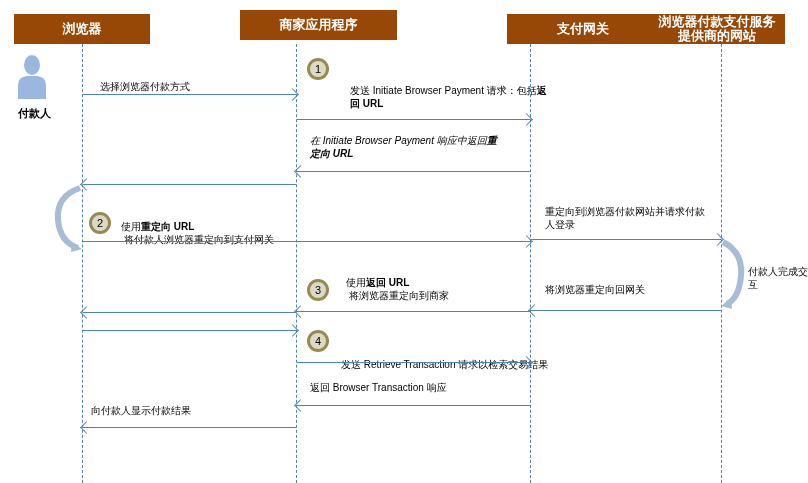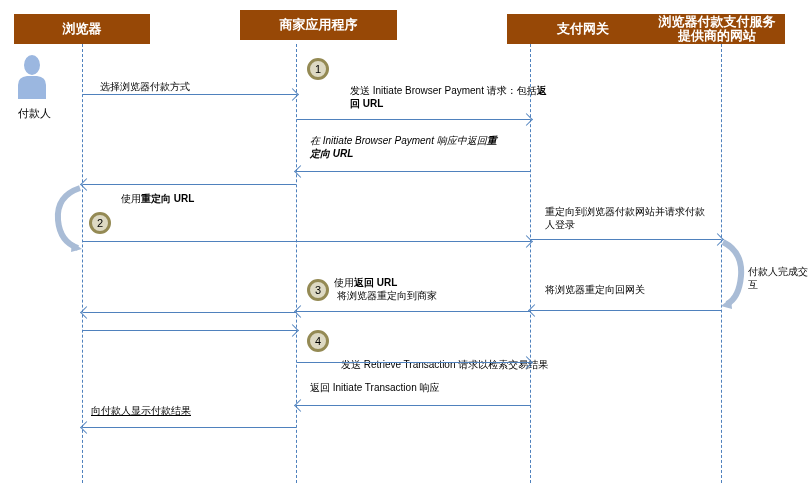"付款人" .actor-label { font-weight: normal -> bold }
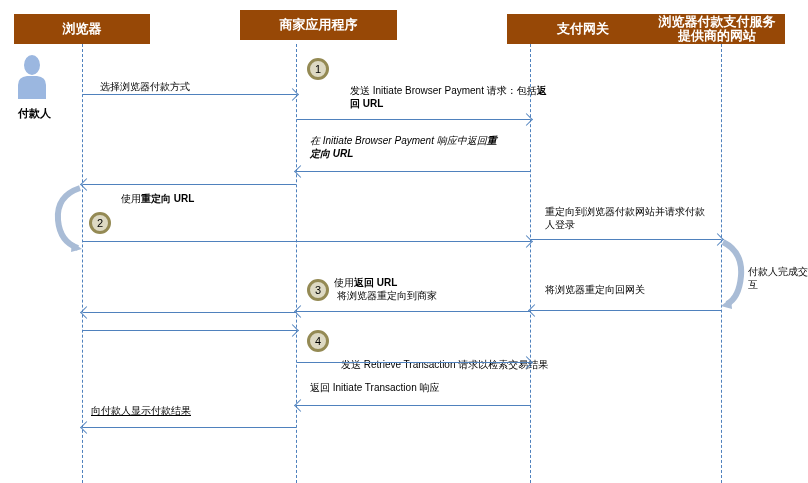"使用重定向 URL" div.label { top: 192px -> 220px }
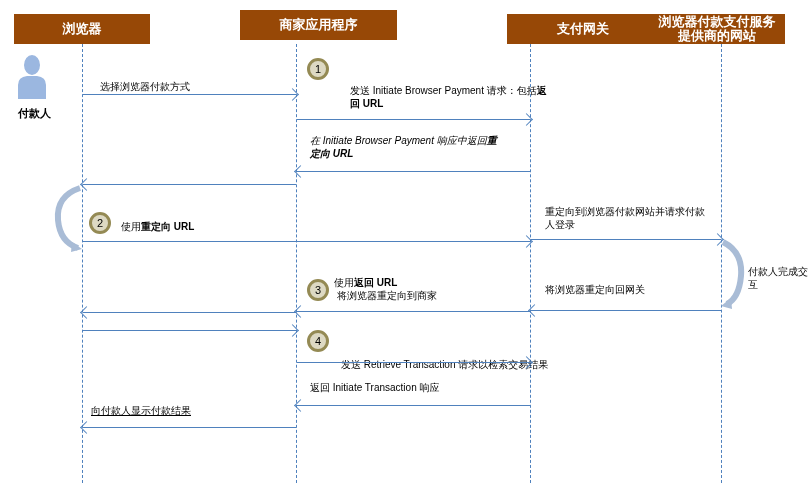"将付款人浏览器重定向到支付网关" span { html: none -> <span>将付款人浏览器重定向到支付网关</span> }
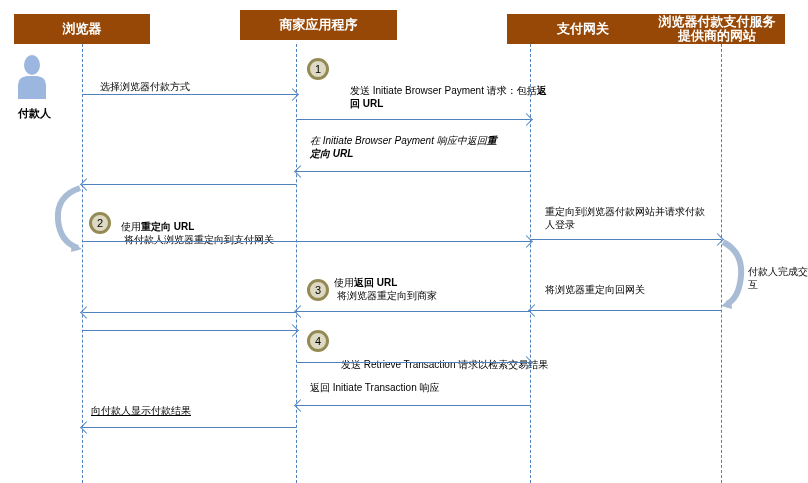"使用返回 URL" div.label { left: 334px -> 346px }
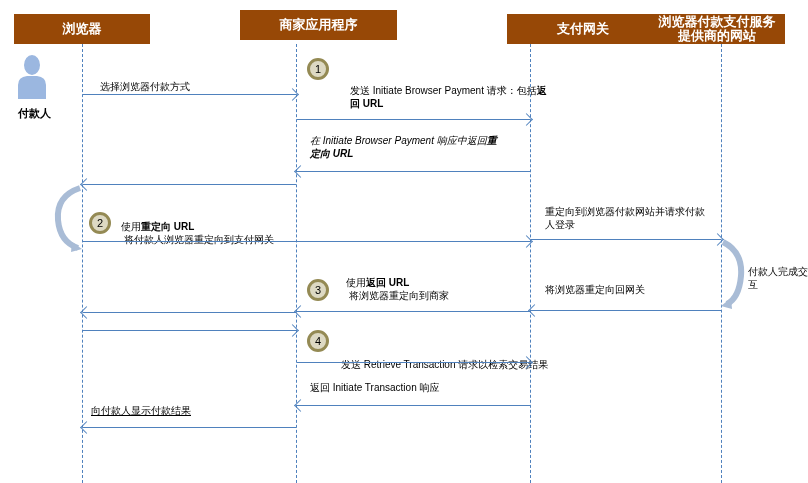"返回 Initiate Transaction 响应" div.label { text: Initiate -> Browser }
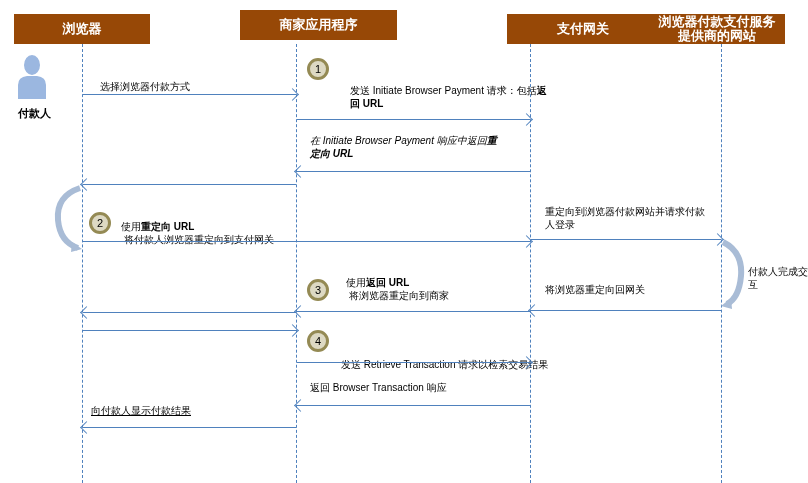"向付款人显示付款结果" div.label { text-decoration: underline -> none }
